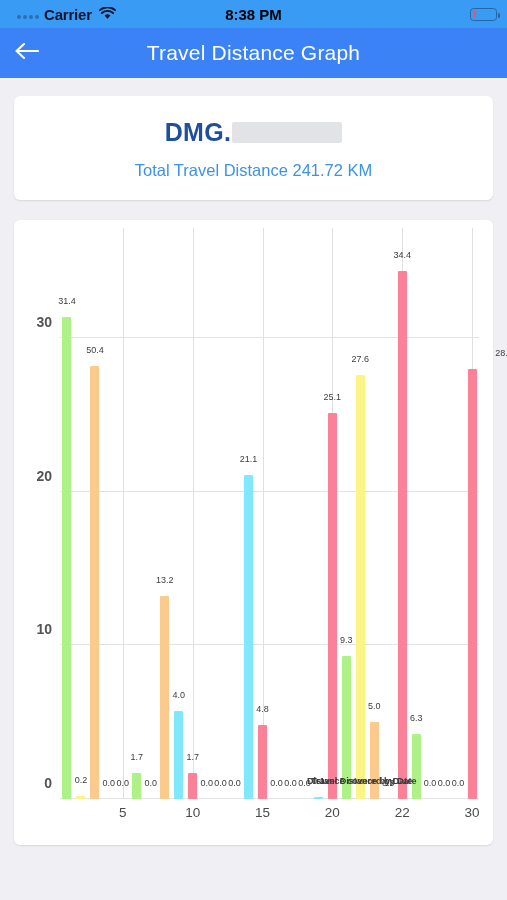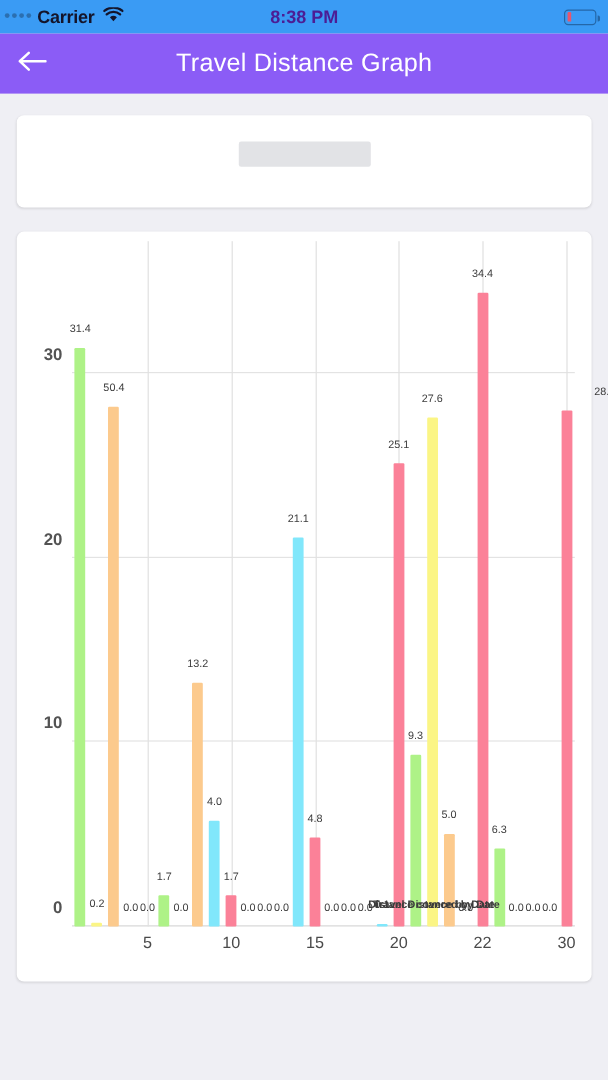"Carrier" .sb-left { align-items: none -> center; padding-left: 4px -> 17px }
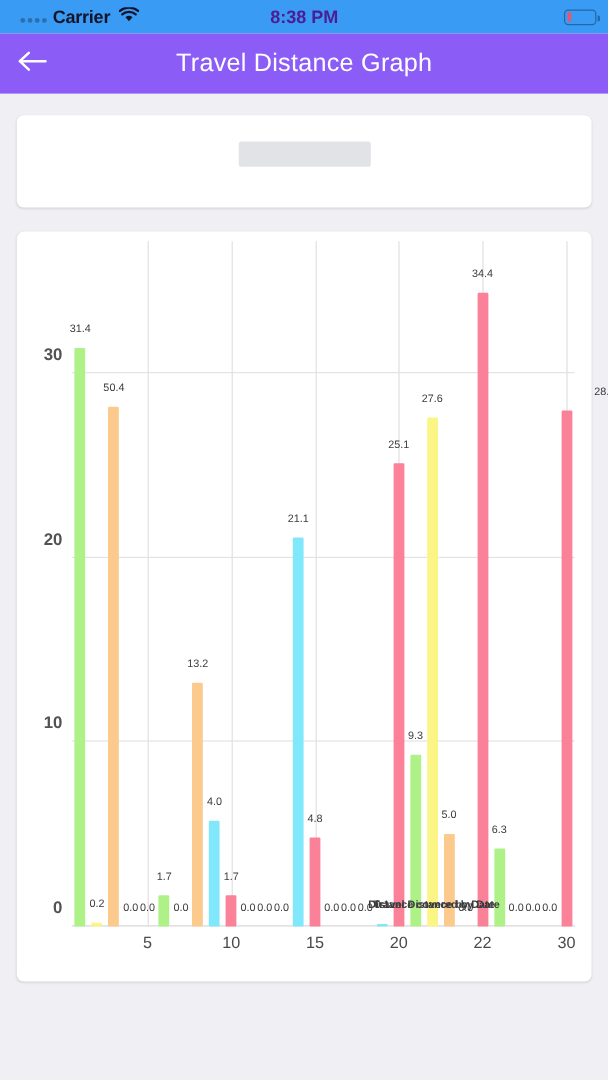"8:38 PM" .sb-time { color: #4c1d95 -> #000000 }
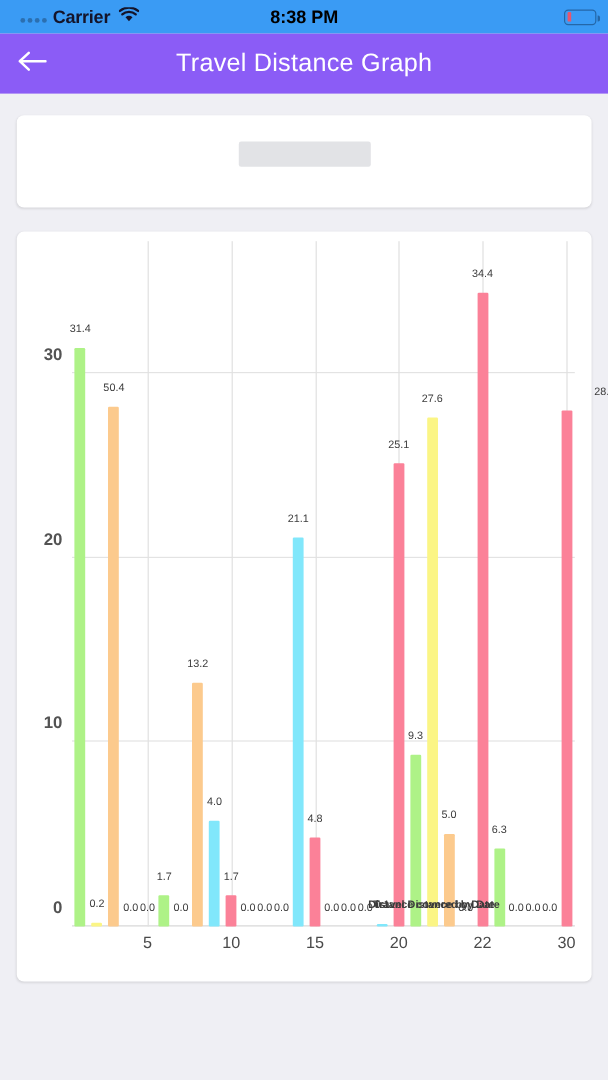"Travel Distance Graph" .navbar { background: #8b5cf6 -> #3b82f6 }
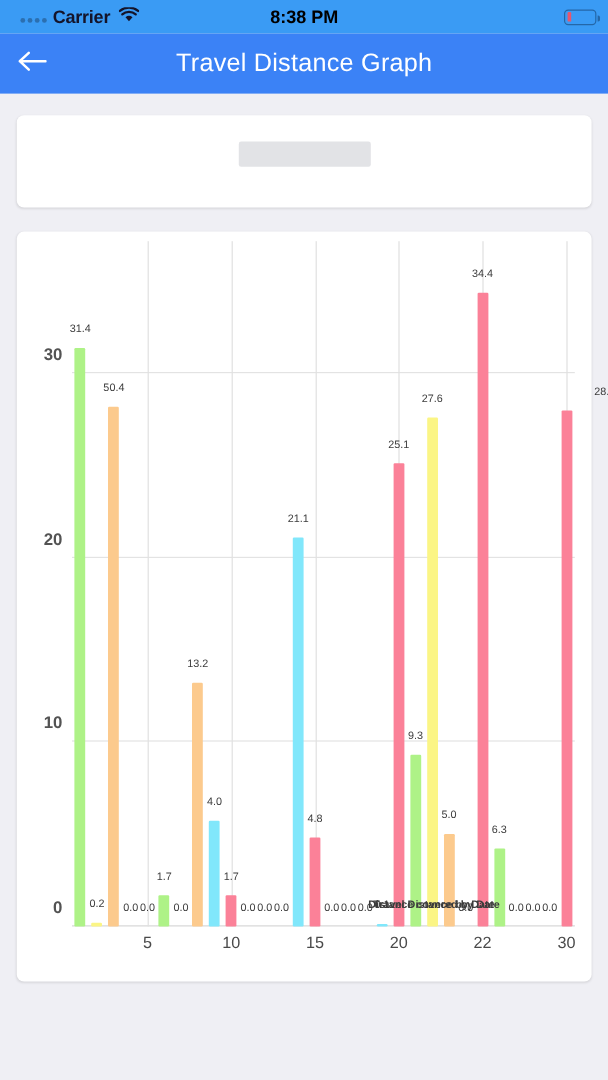"DMG." span.dmg-text { html: none -> <span>DMG.</span> }
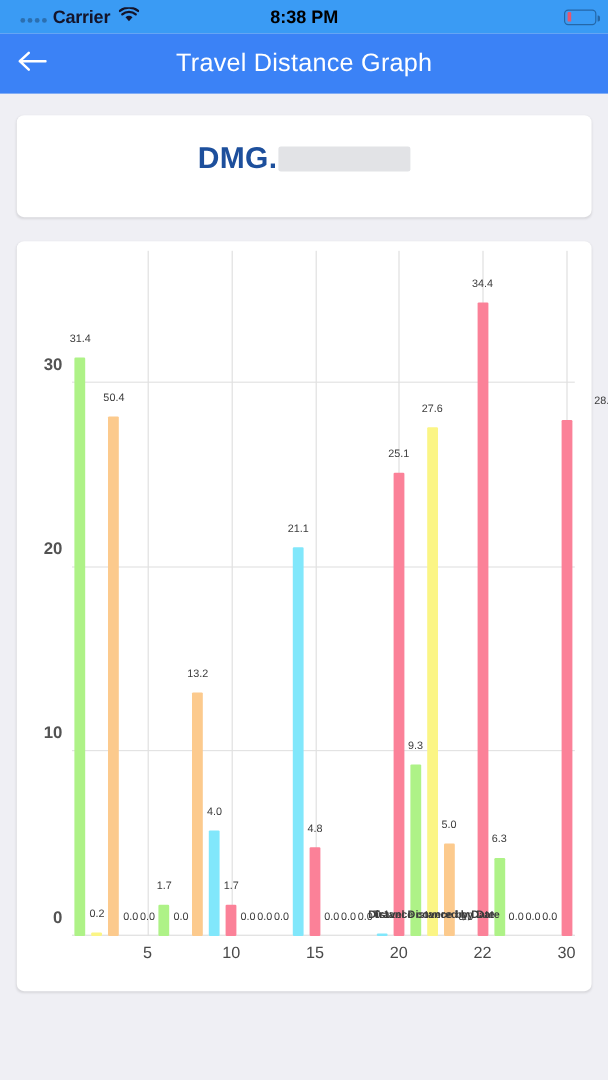"Total Travel Distance 241.72 KM" div.total-line { html: none -> <div>Total Travel Distance 241.72 KM</div> }
